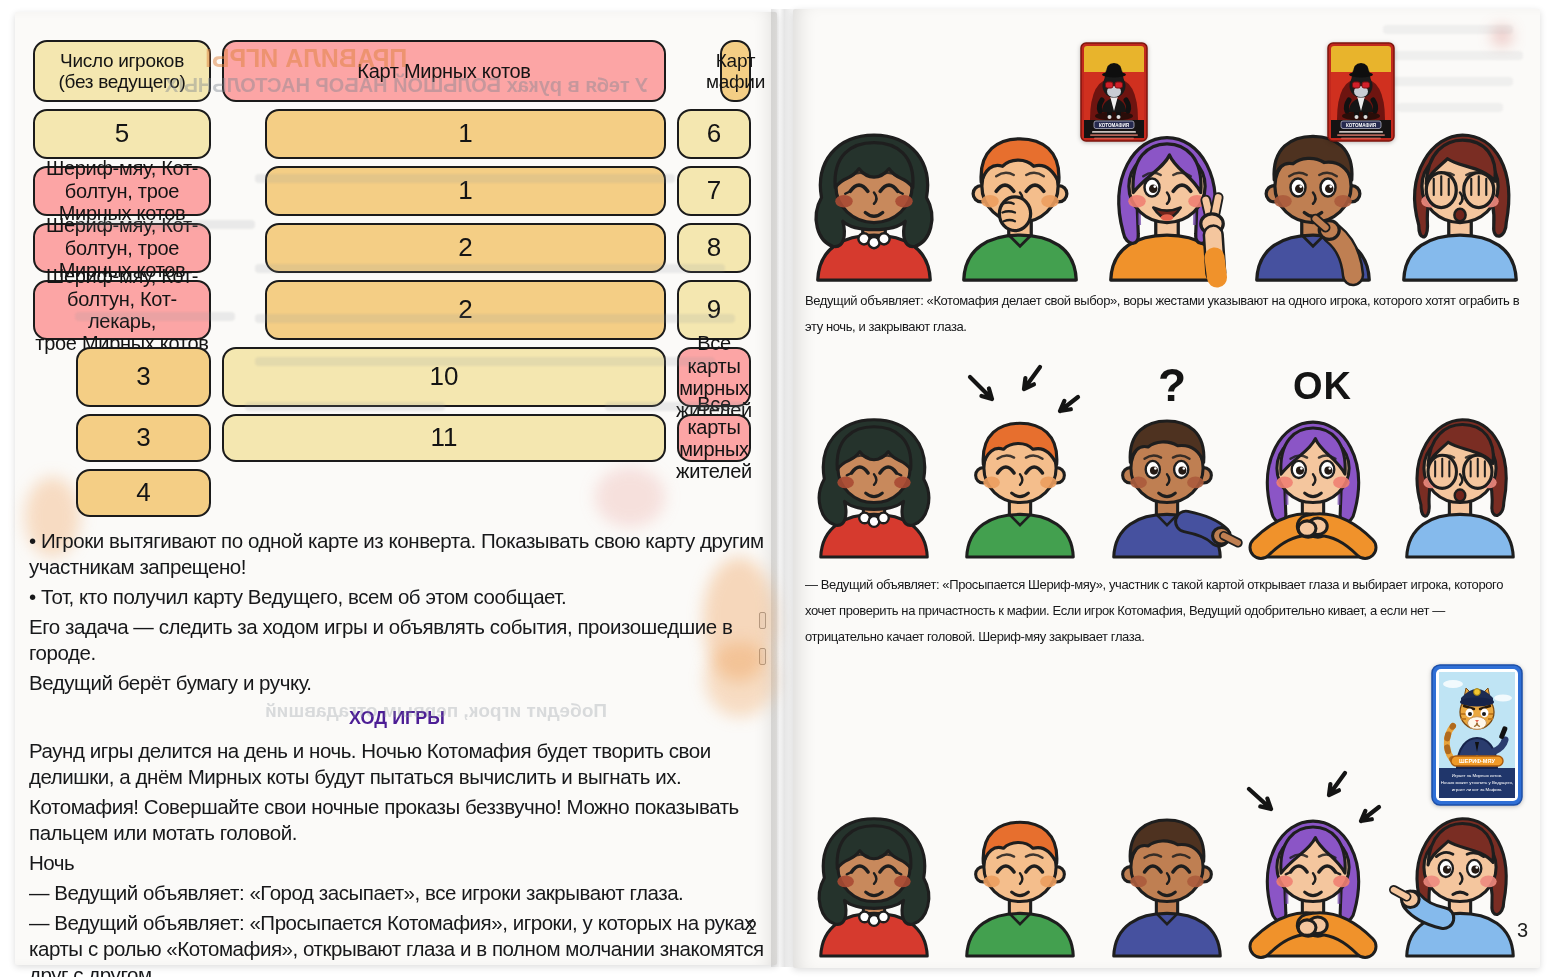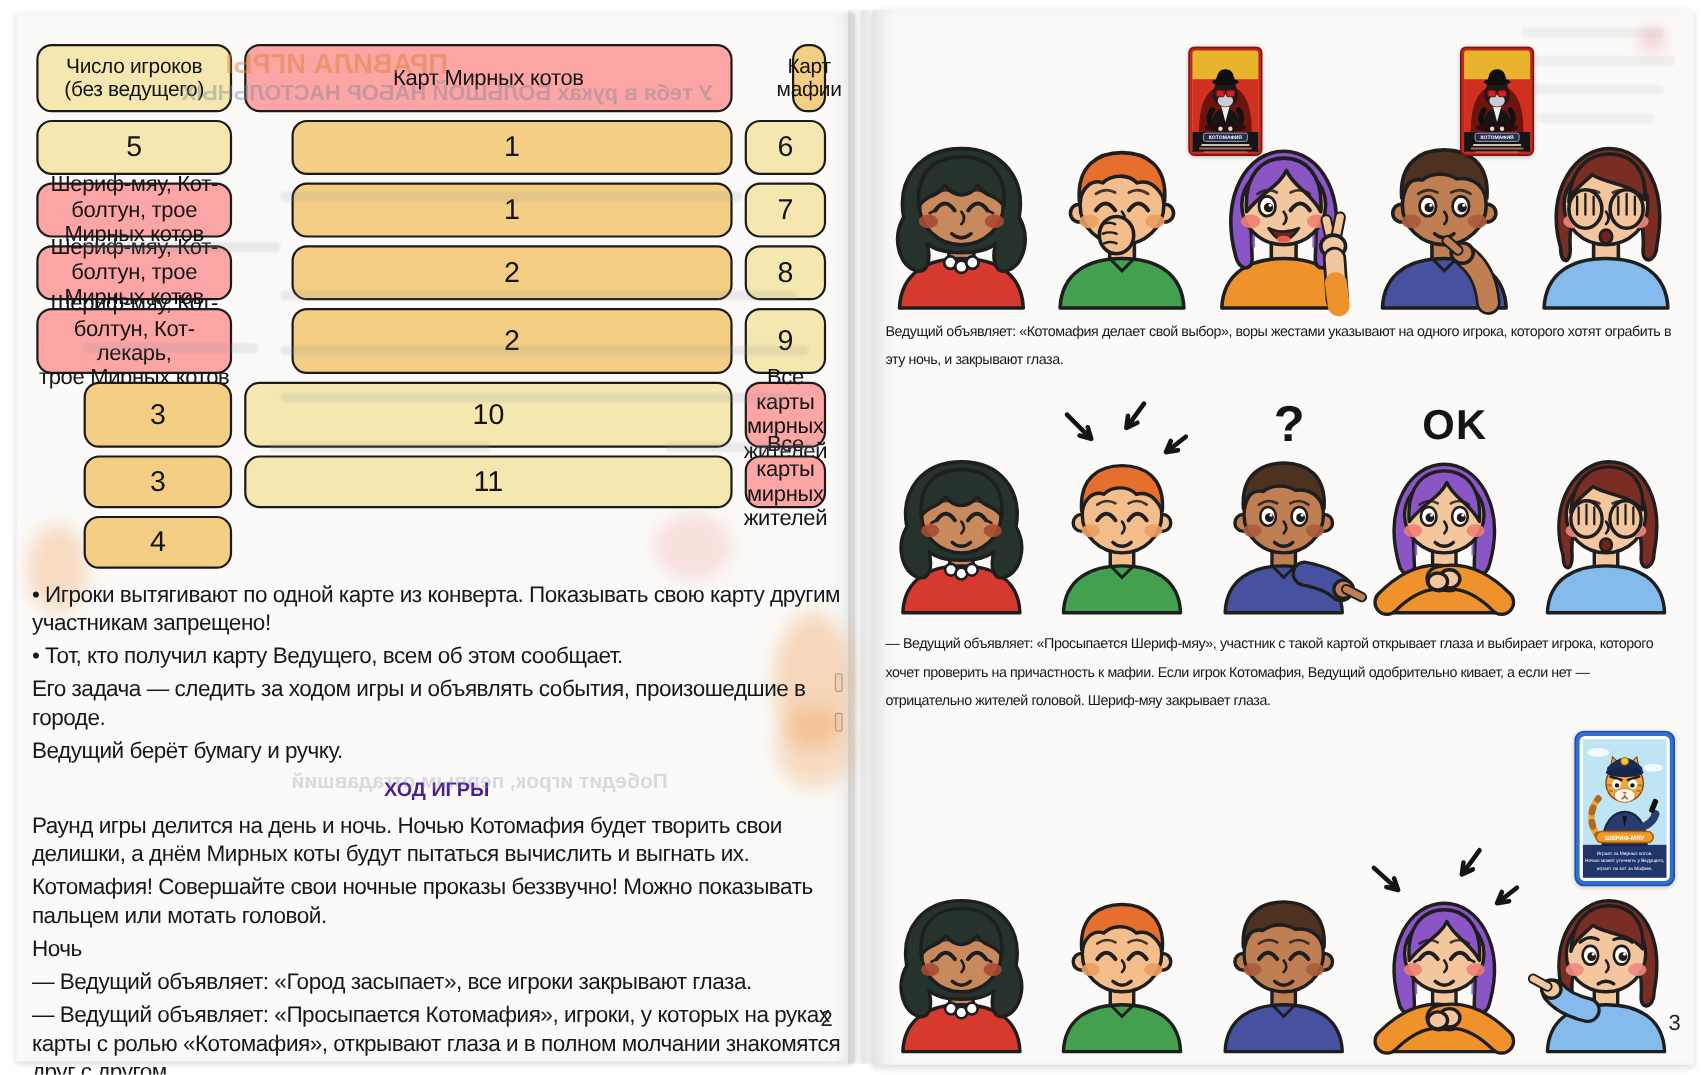"— Ведущий объявляет: «Просыпается Шериф-мяу»," div.rp-p { text: жителей -> качает }
